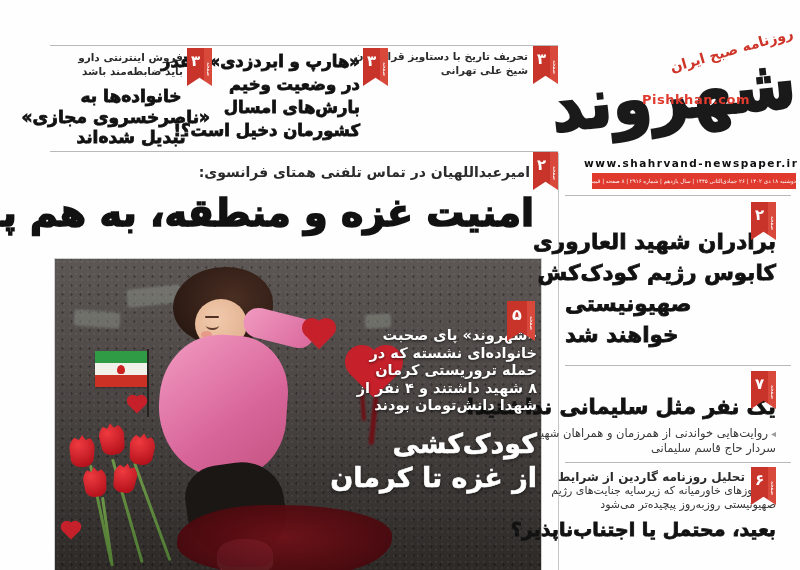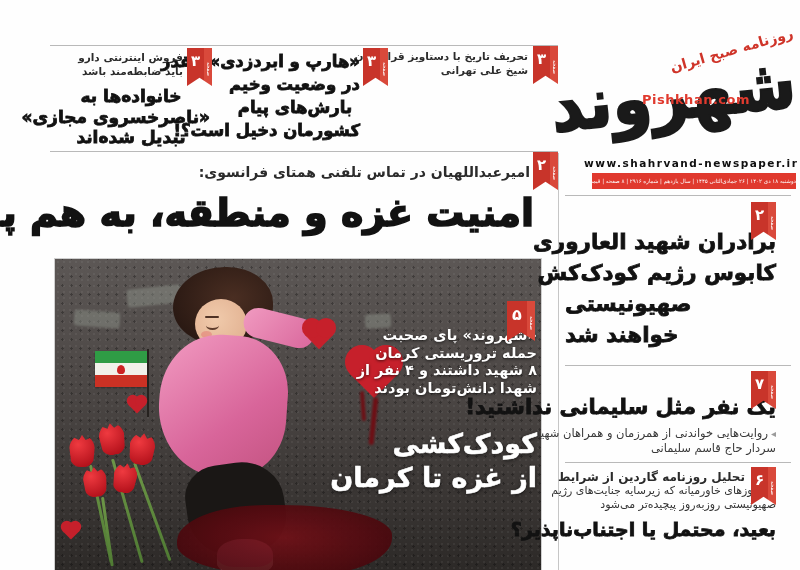"بارش‌های پیام" div { text: پیام -> امسال }
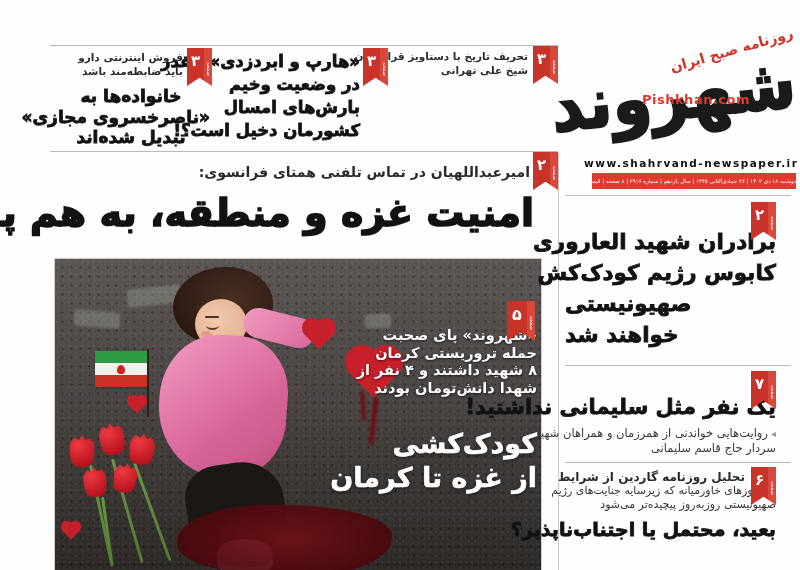"خانواده‌ای نشسته که در" div { html: none -> <div>خانواده‌ای نشسته که در</div> }
